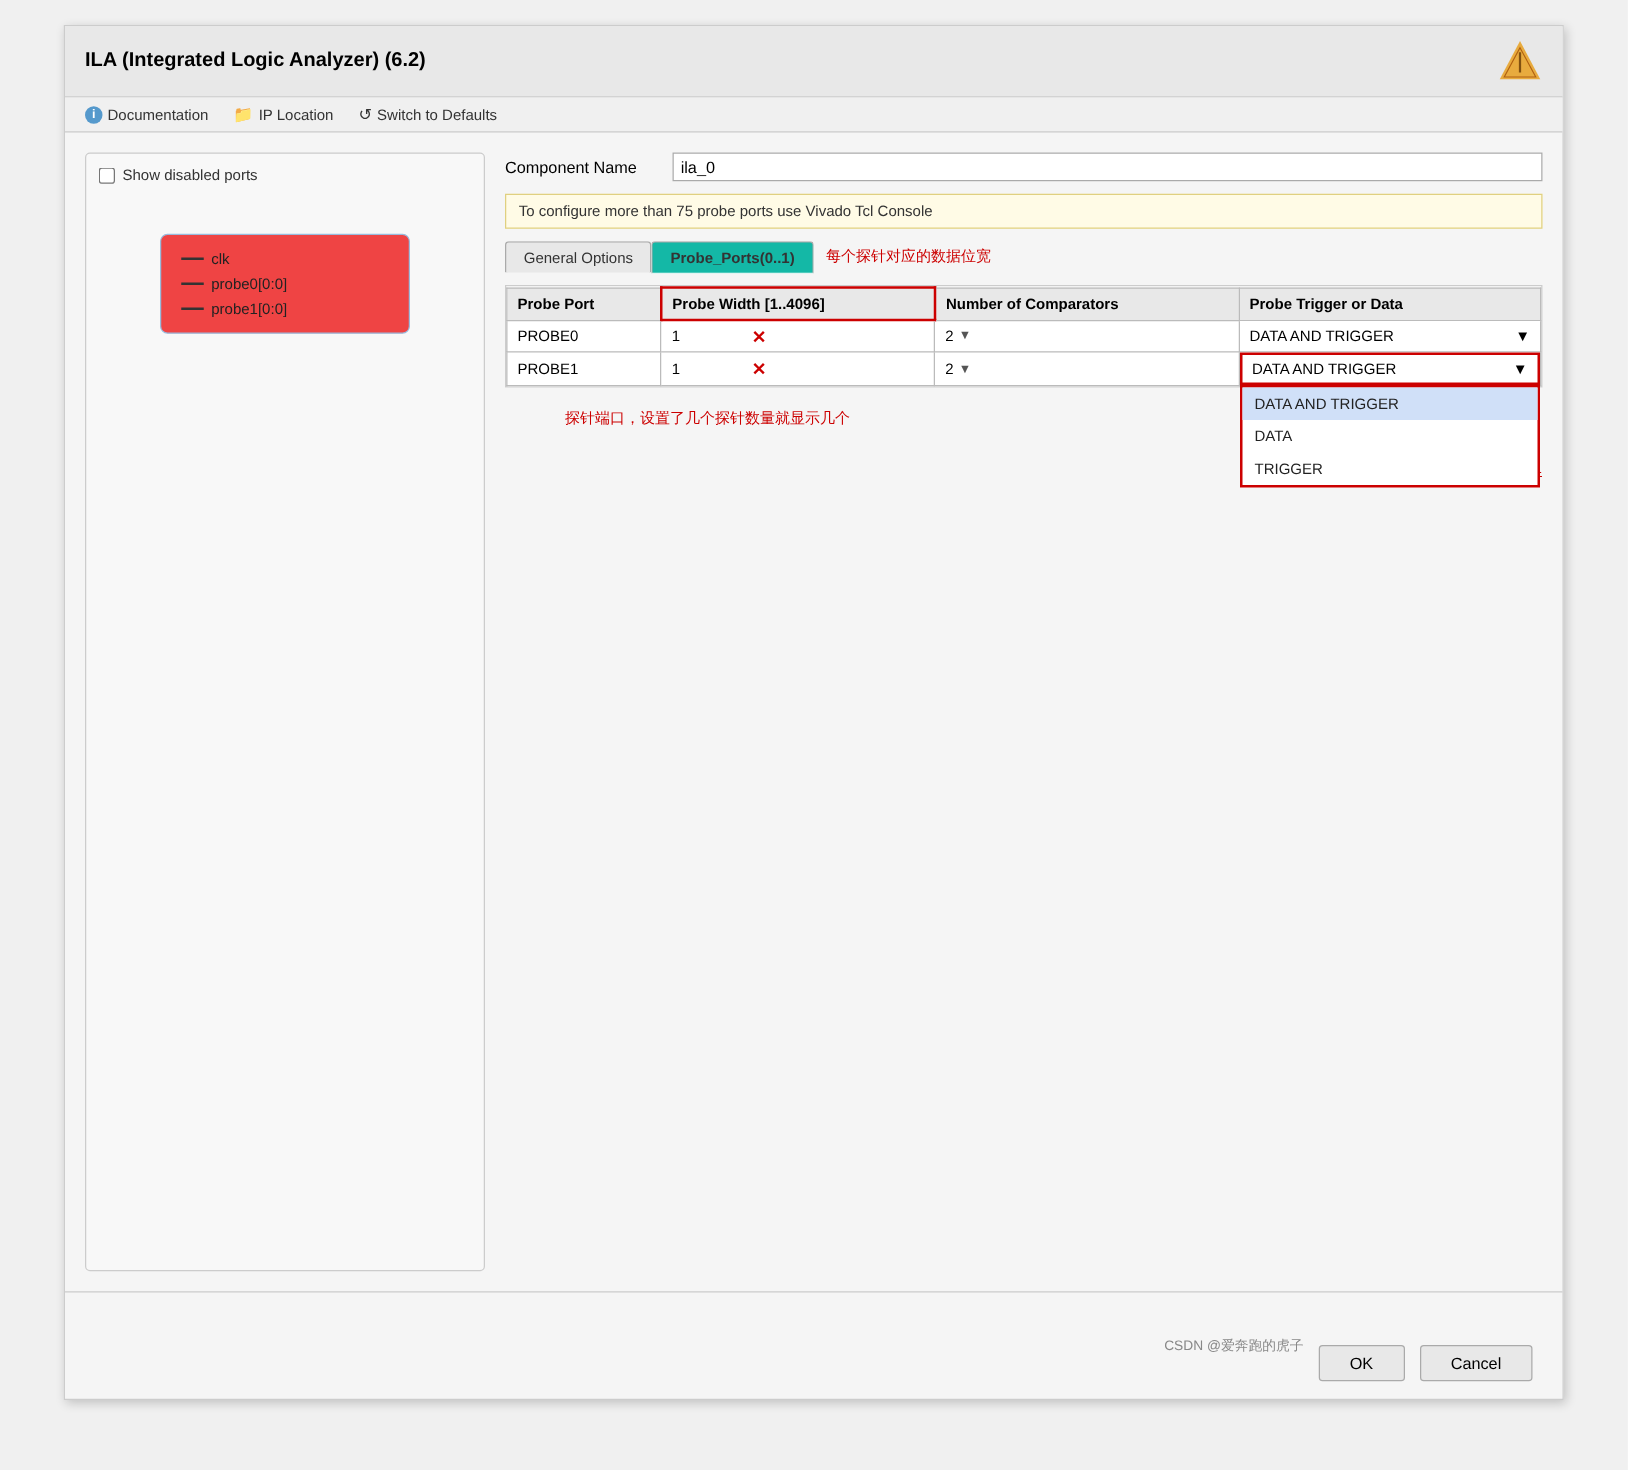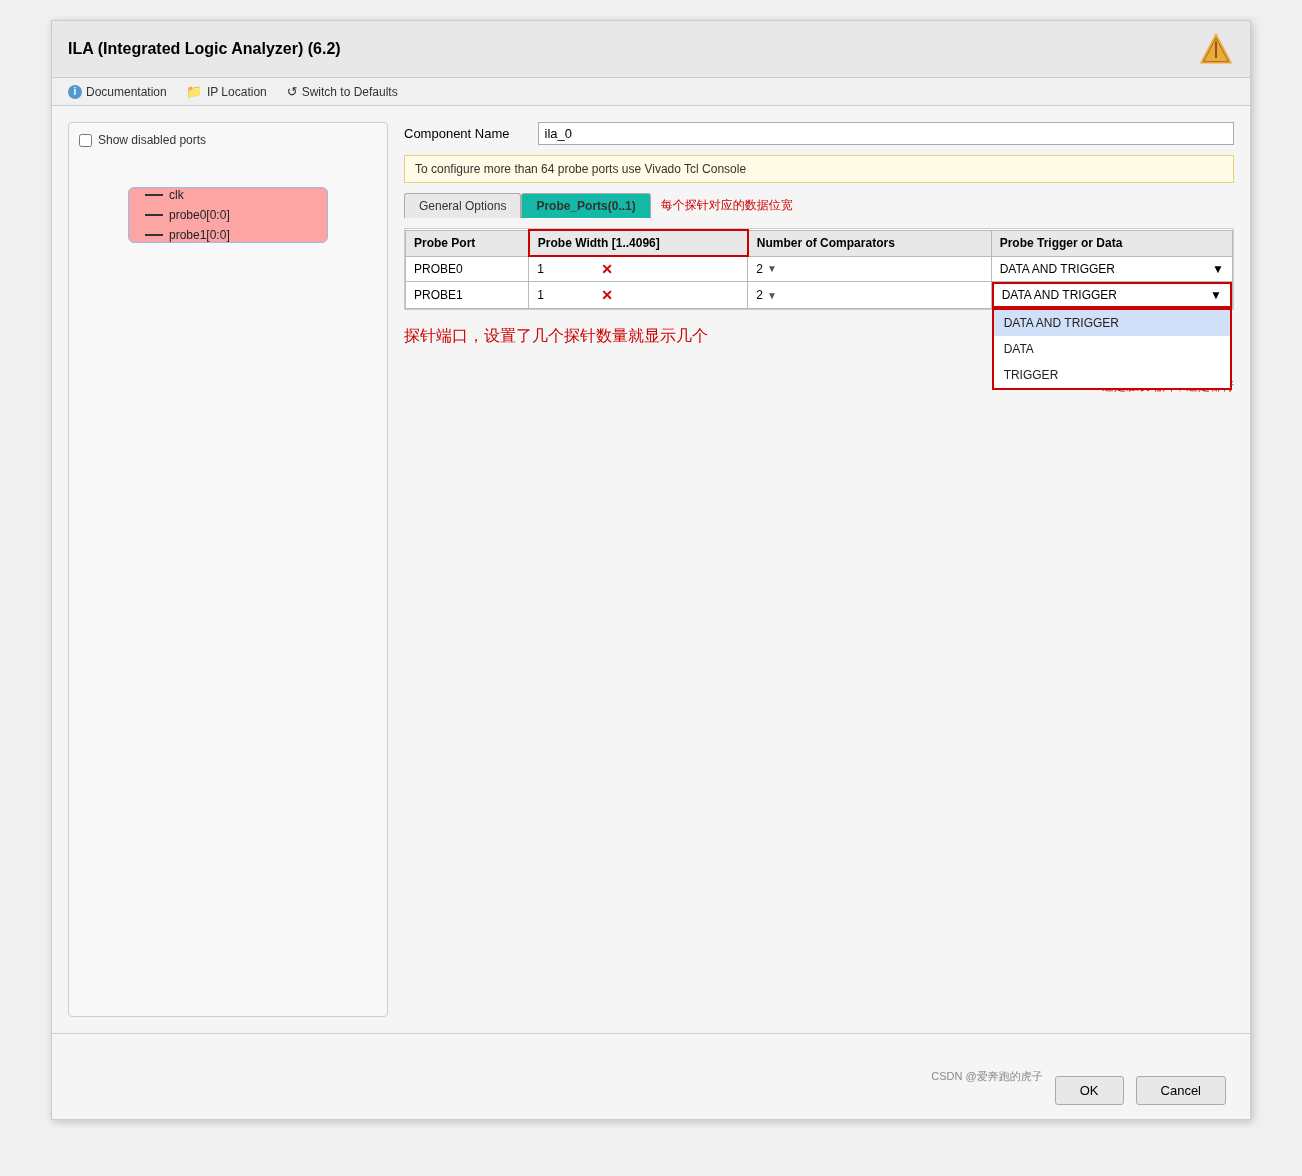"To configure more than 64" span { text: 64 -> 75 }
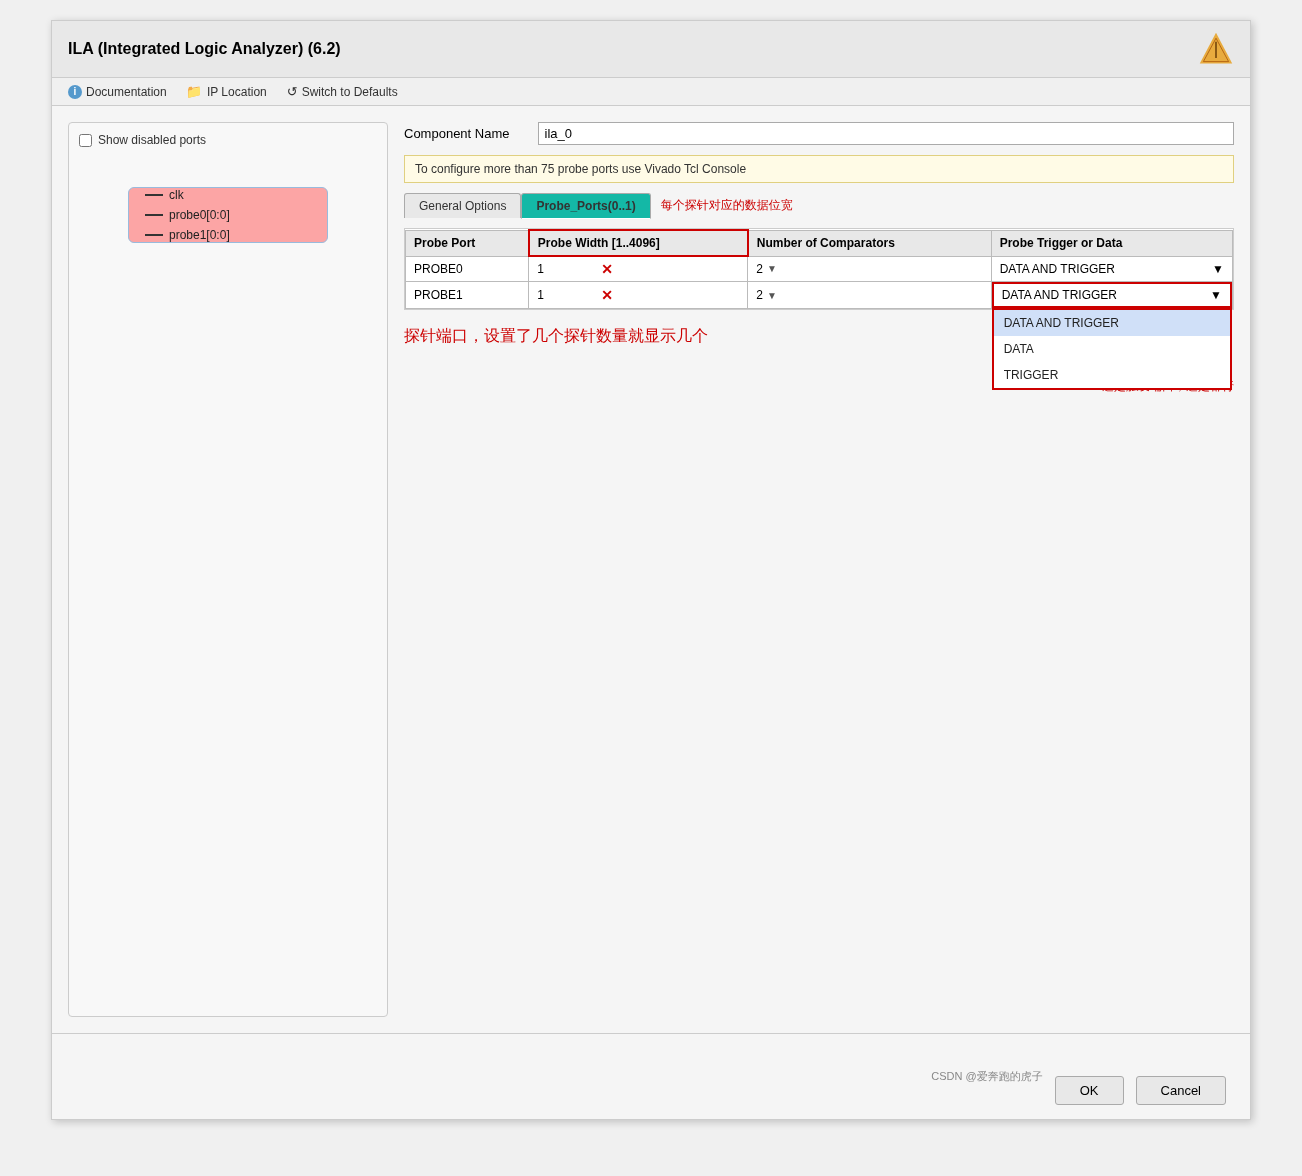"clk" .component-box { background: #fca5a5 -> #ef4444; padding: 0 16px -> 12px 16px }
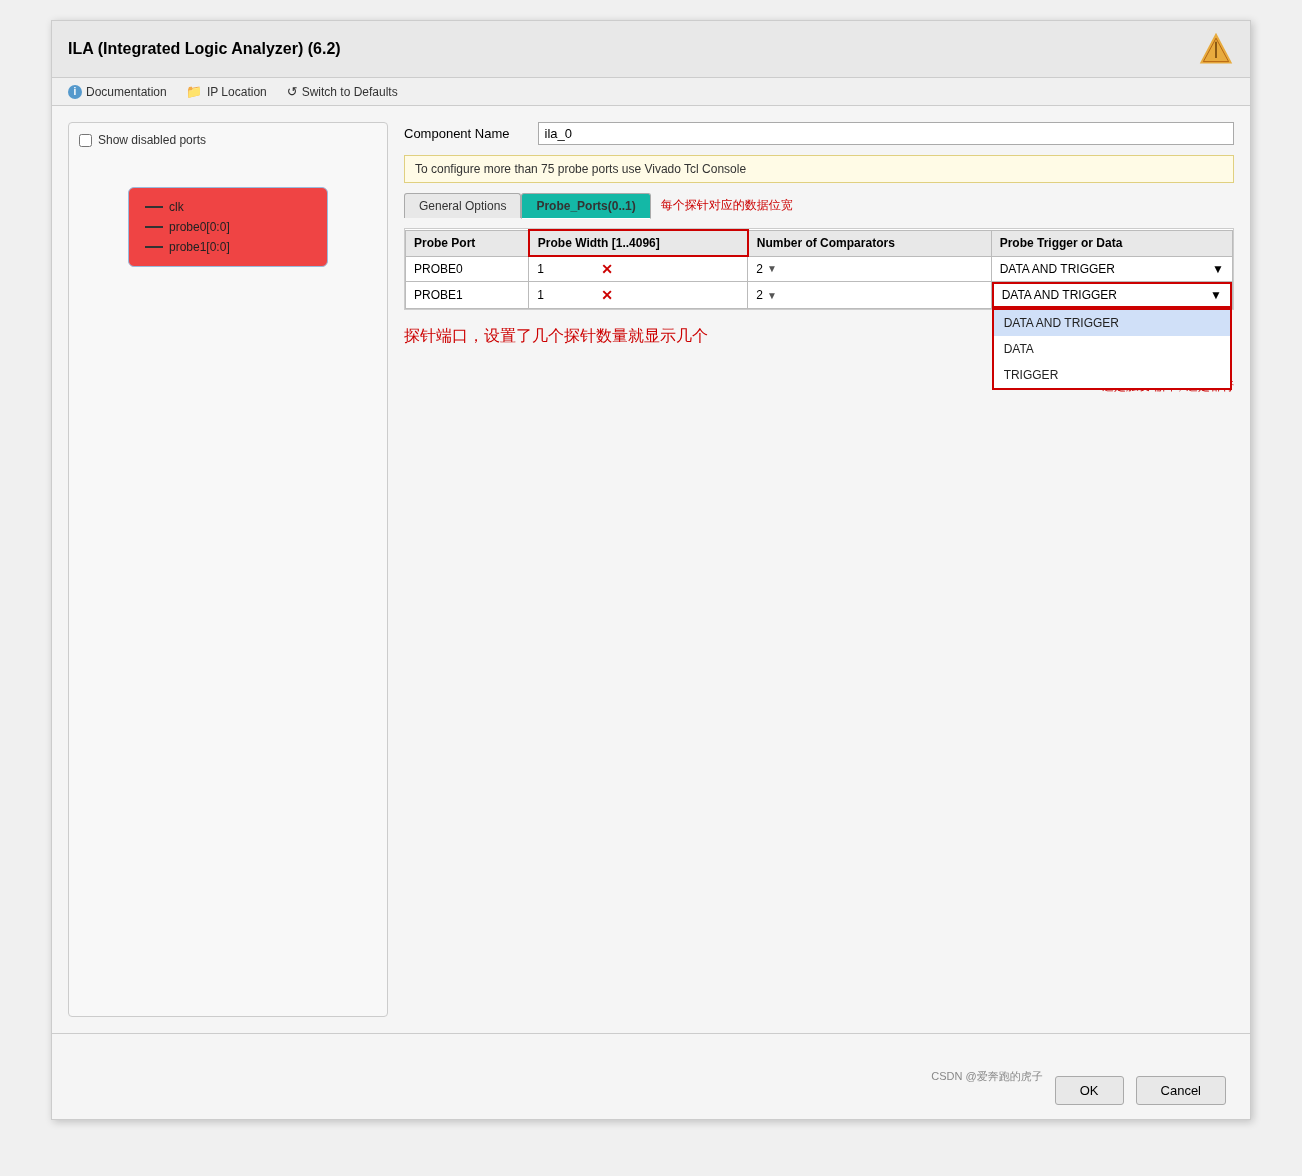"探针端口，设置了几个探针数量就显示几个" .annotation-red { font-size: 16px -> 12px; margin-left: none -> 48px }
